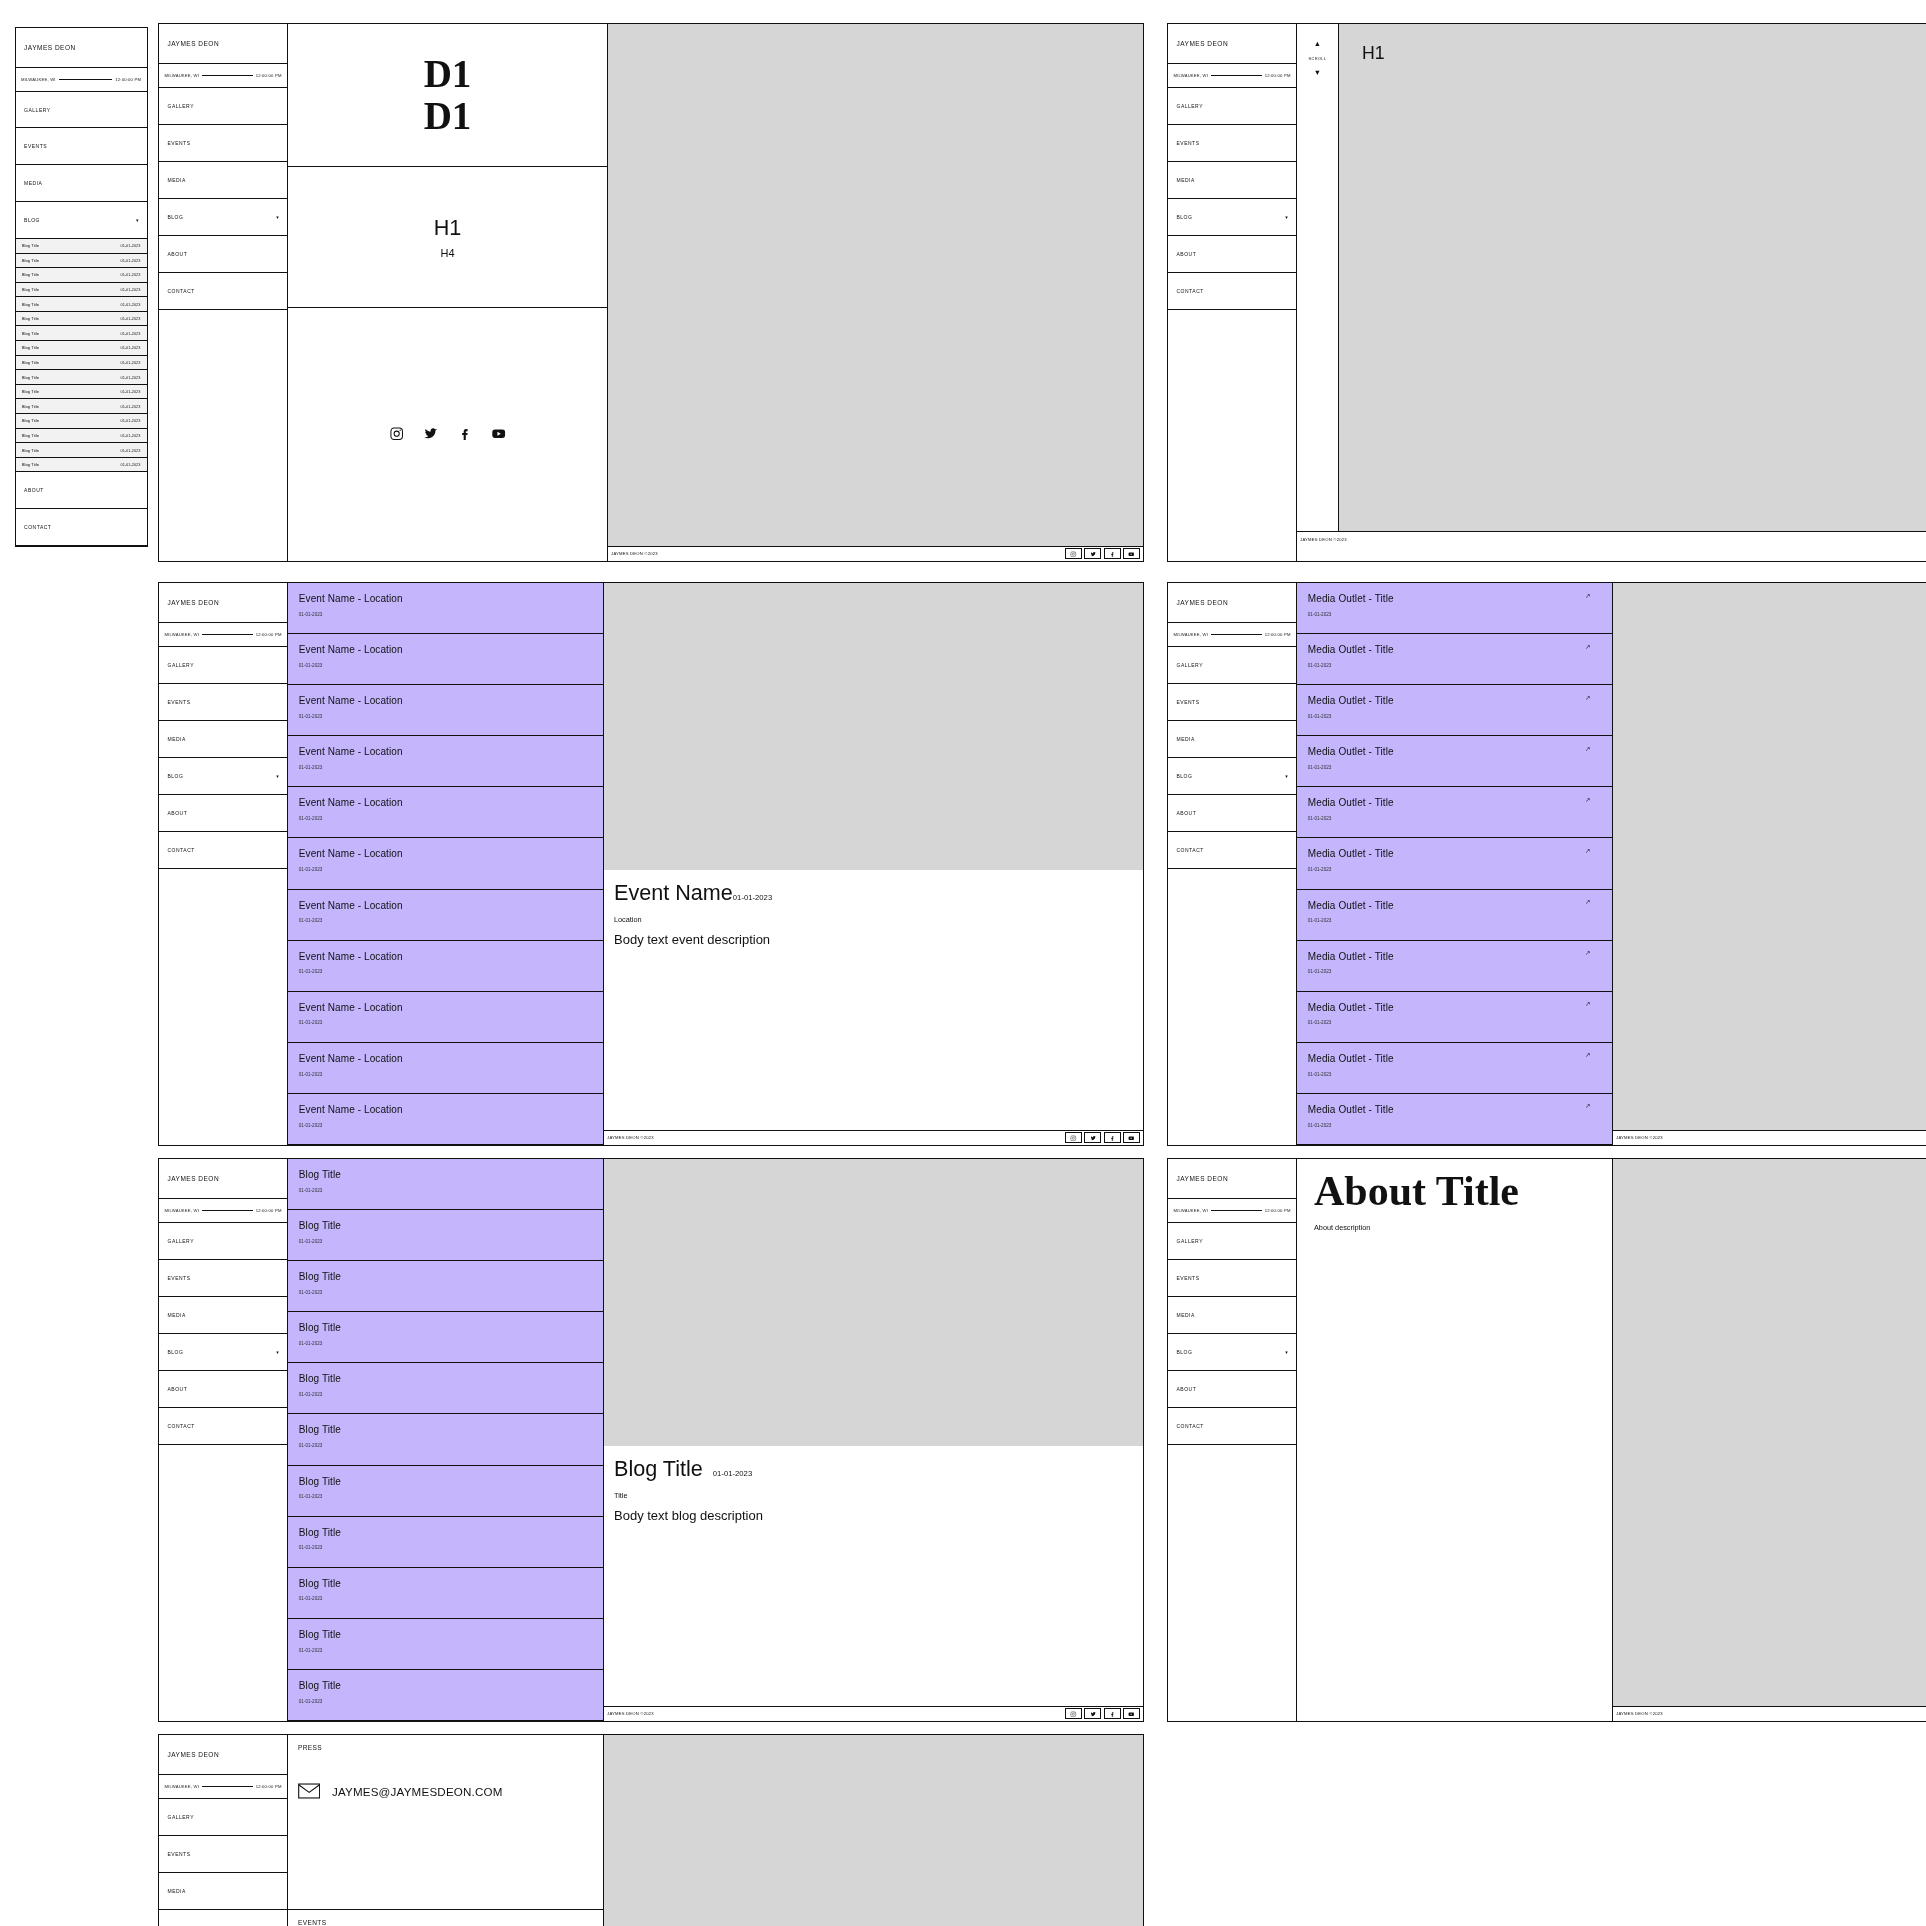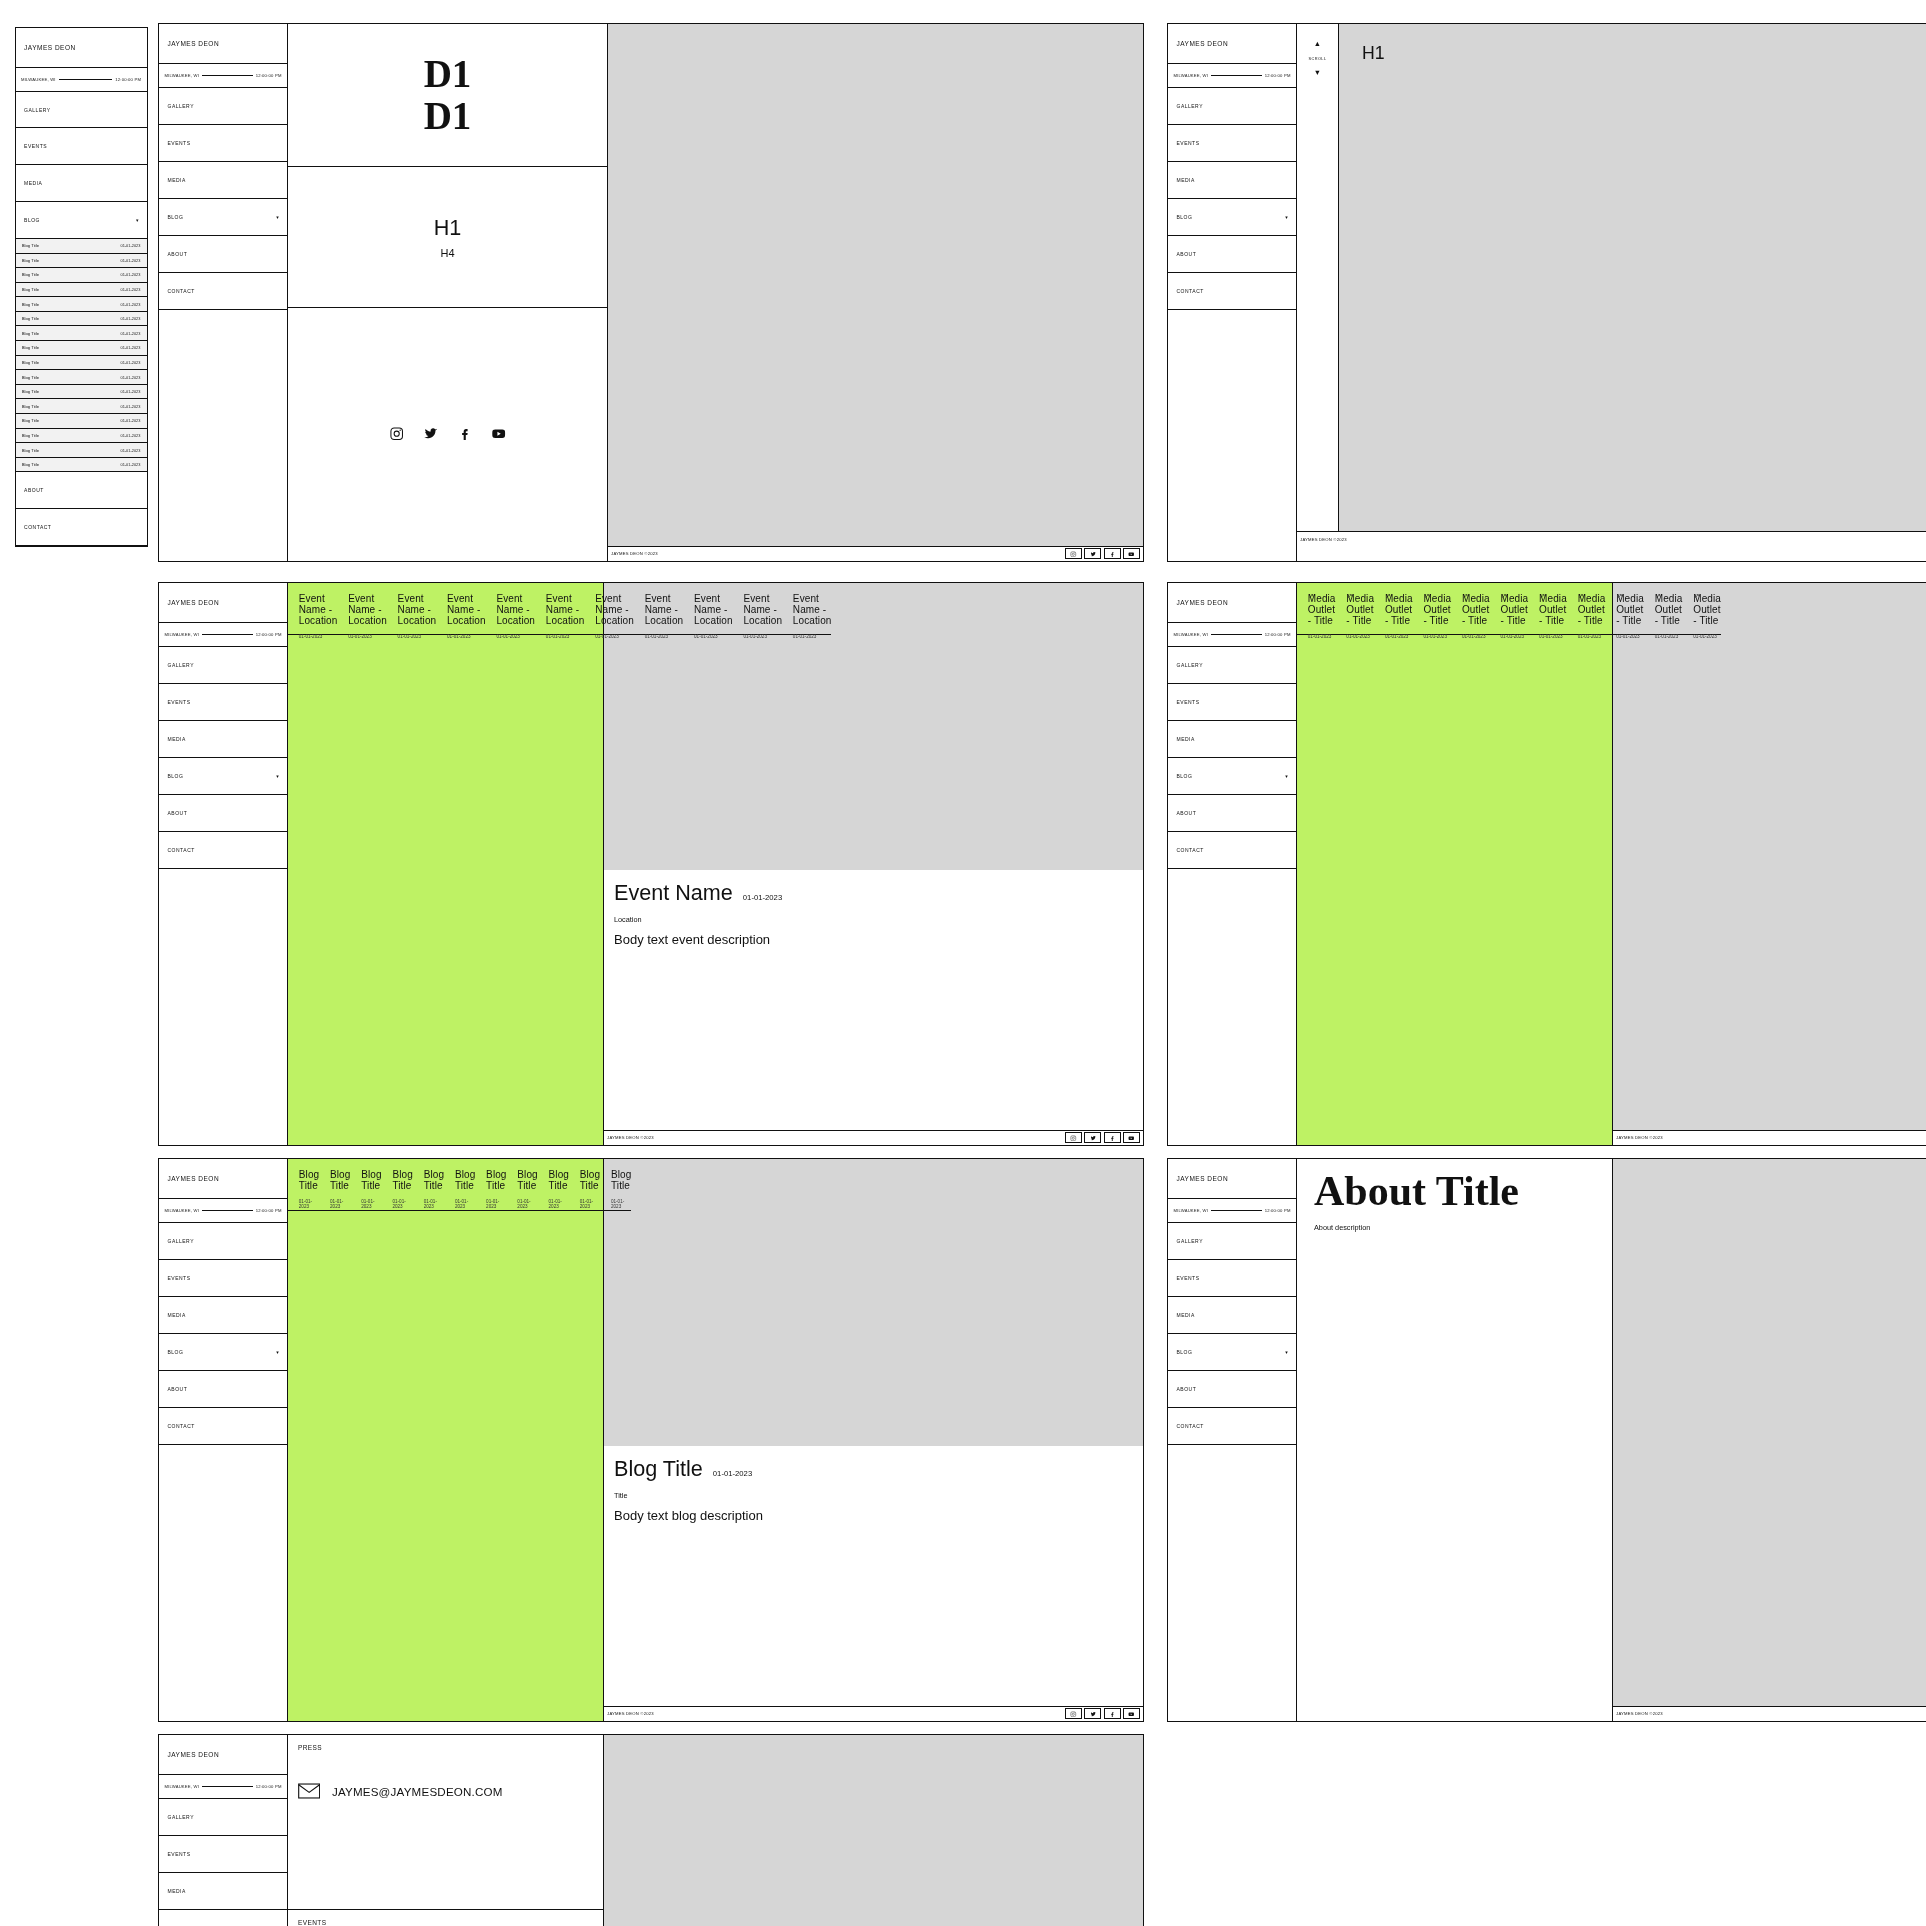"Event Name - Location" .listcol { background: #bef264 -> #c4b5fd; flex-direction: none -> column }
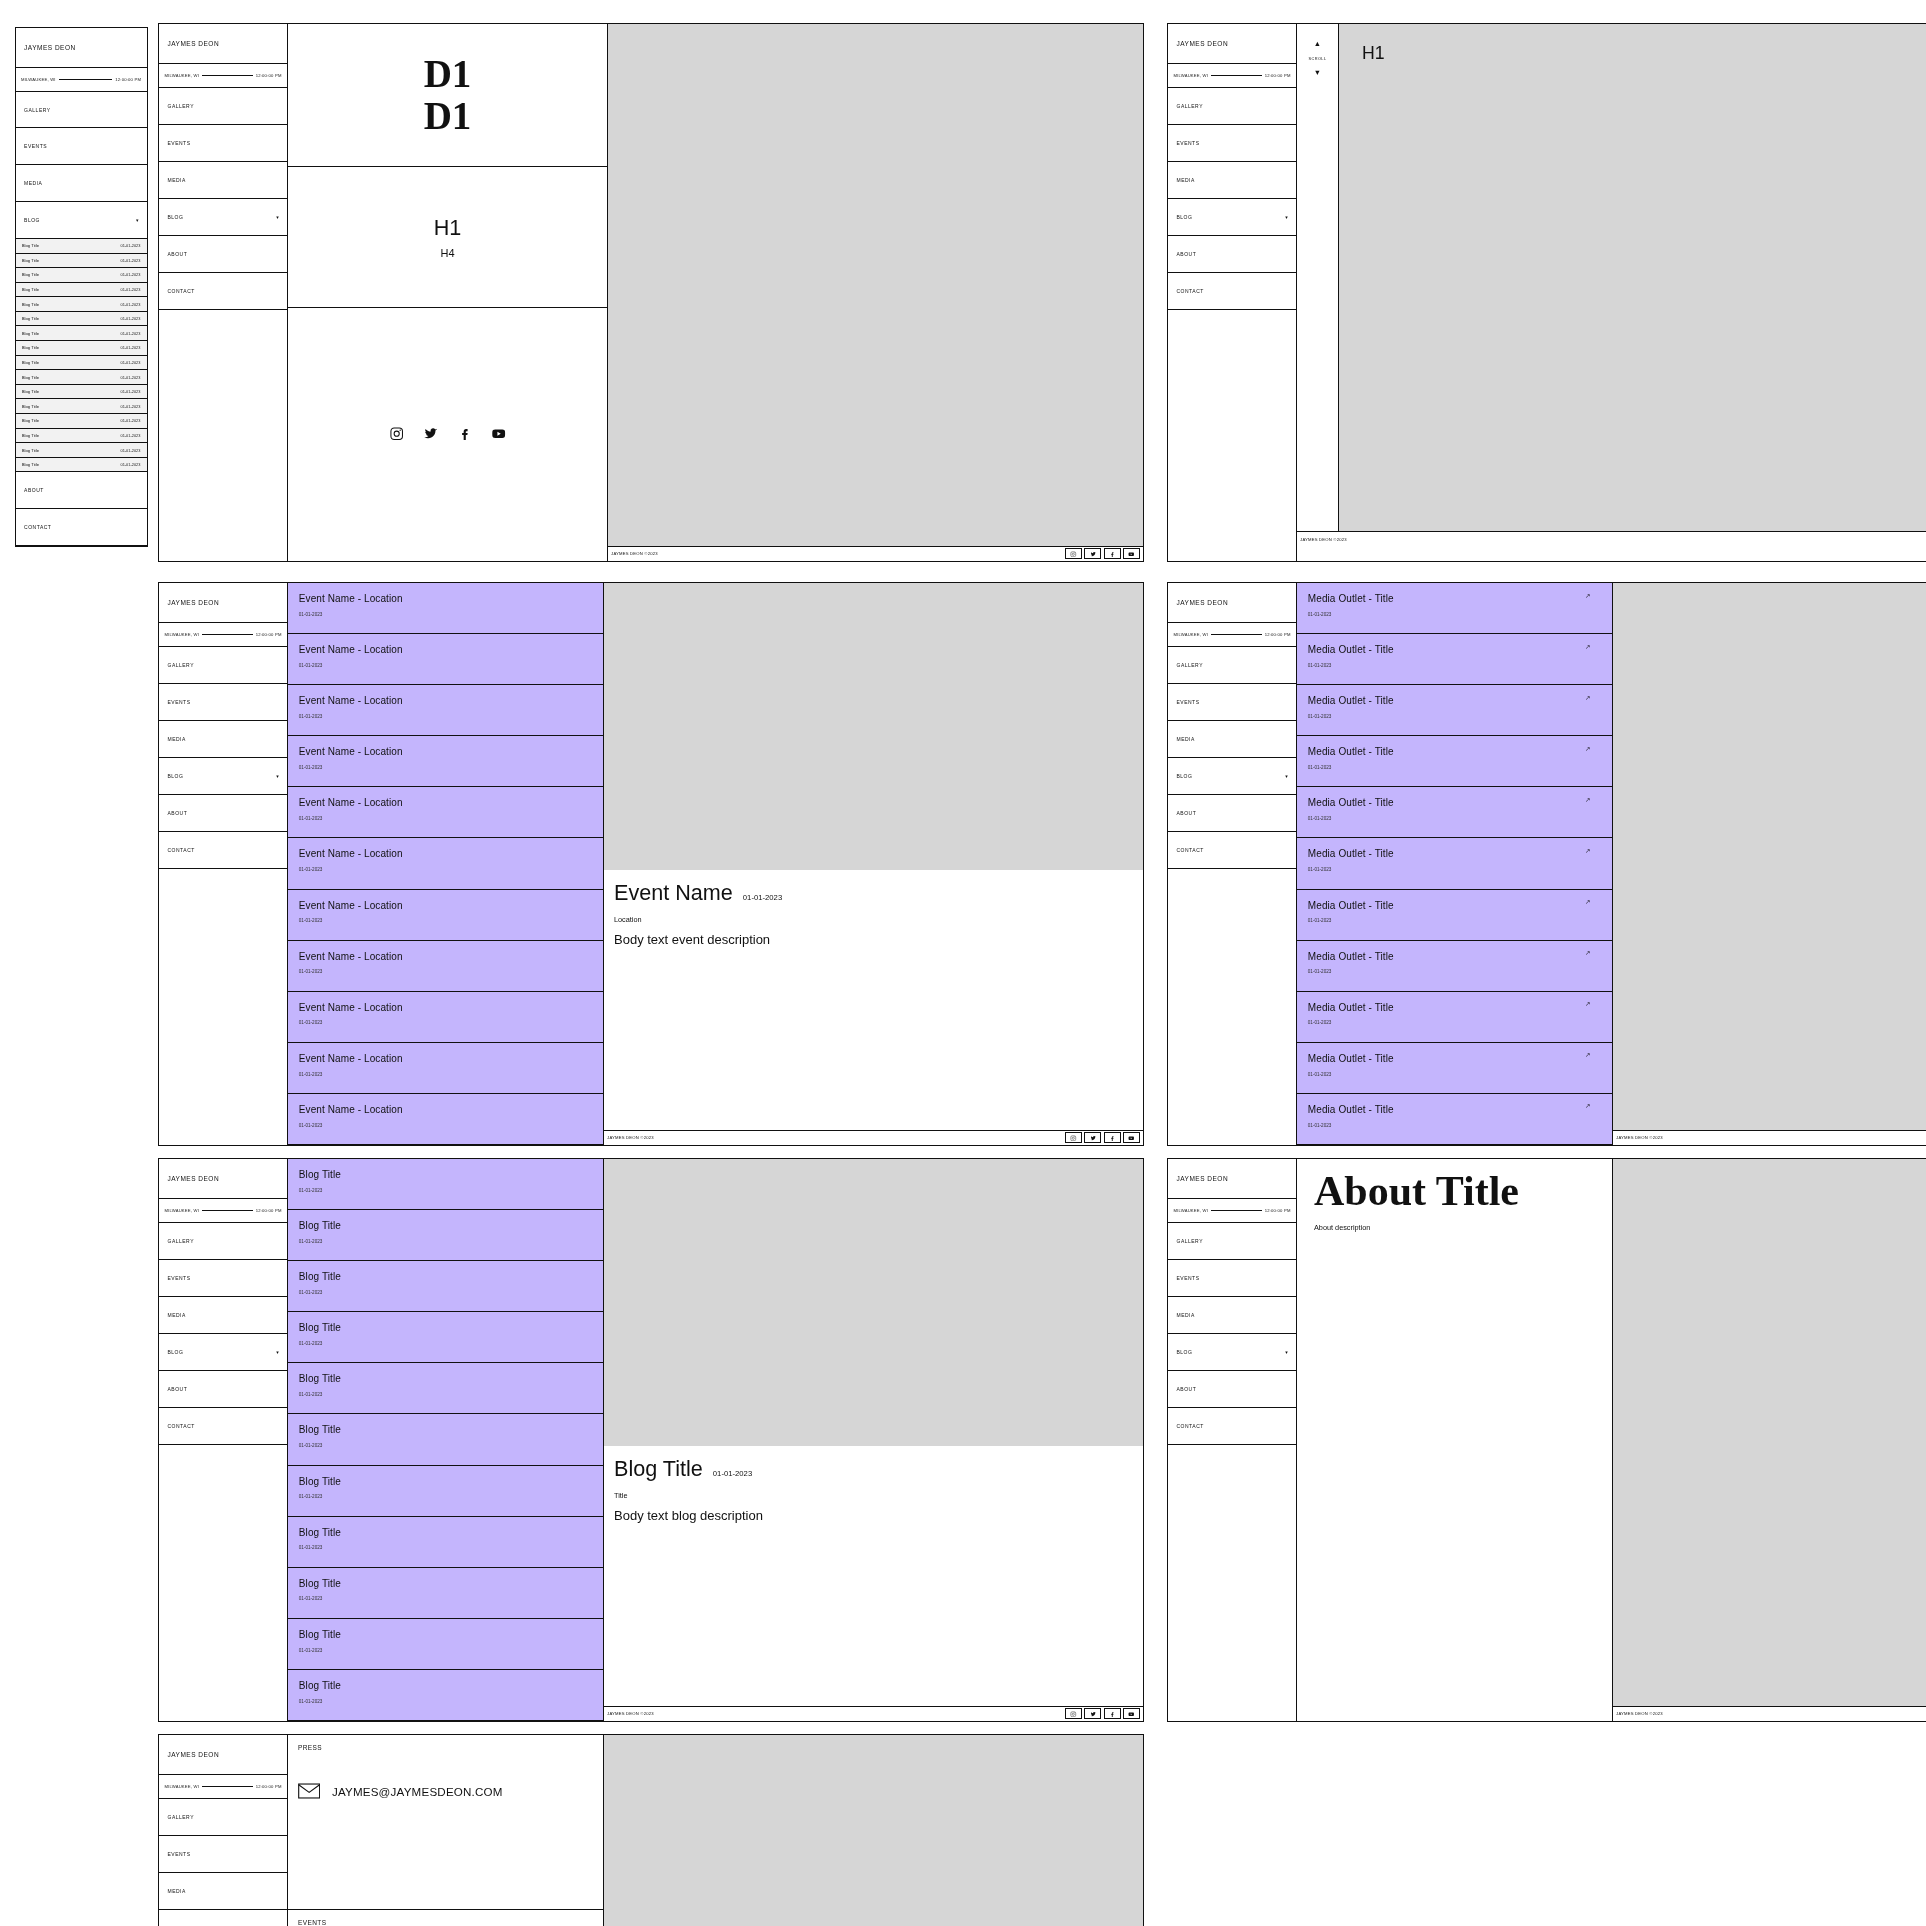"Event Name" div.hdr { gap: 10px -> none }
